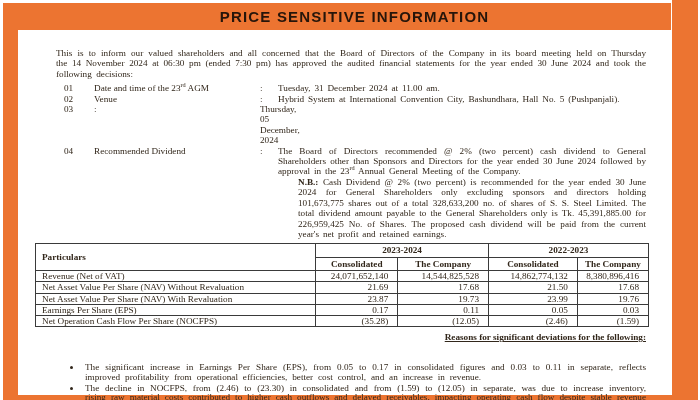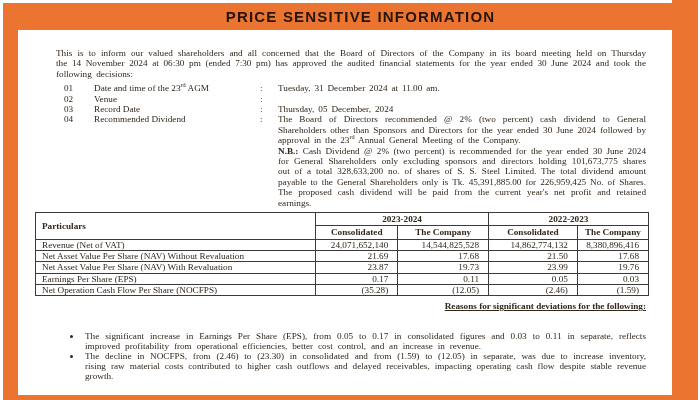"PRICE SENSITIVE INFORMATION" .title-band { left: 14px -> 8px }
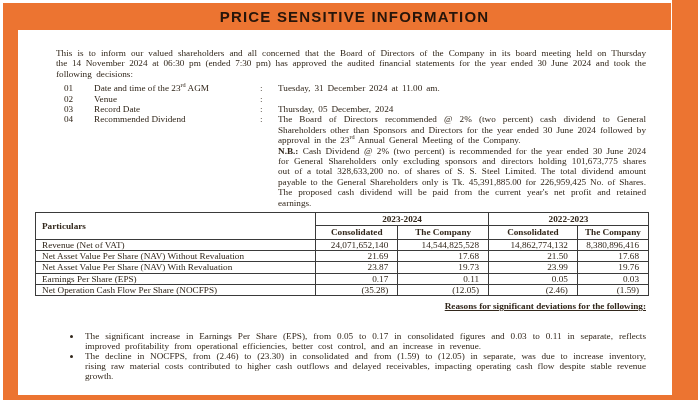"Hybrid System at International" span.val { html: none -> <span>Hybrid System at International Convention City, Bashundhara, Hall No. 5 (Pushpanjali).</span> }
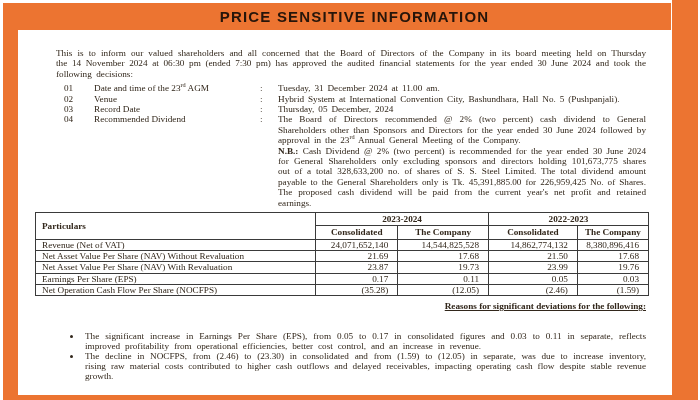"Record Date" span.lbl { html: <span>Record Date</span> -> none }
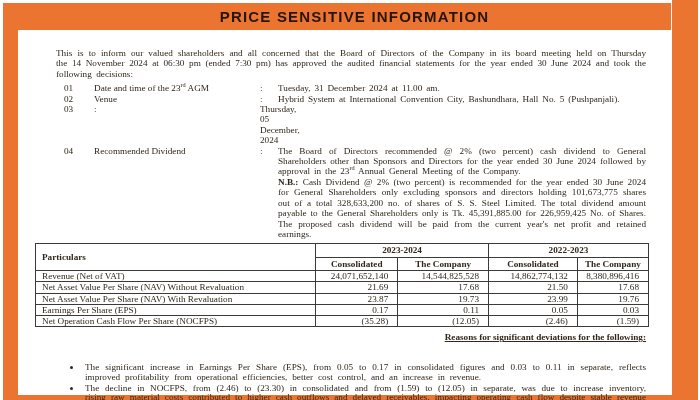"N.B.: Cash Dividend @ 2%" .nb { margin-left: none -> 20px }
